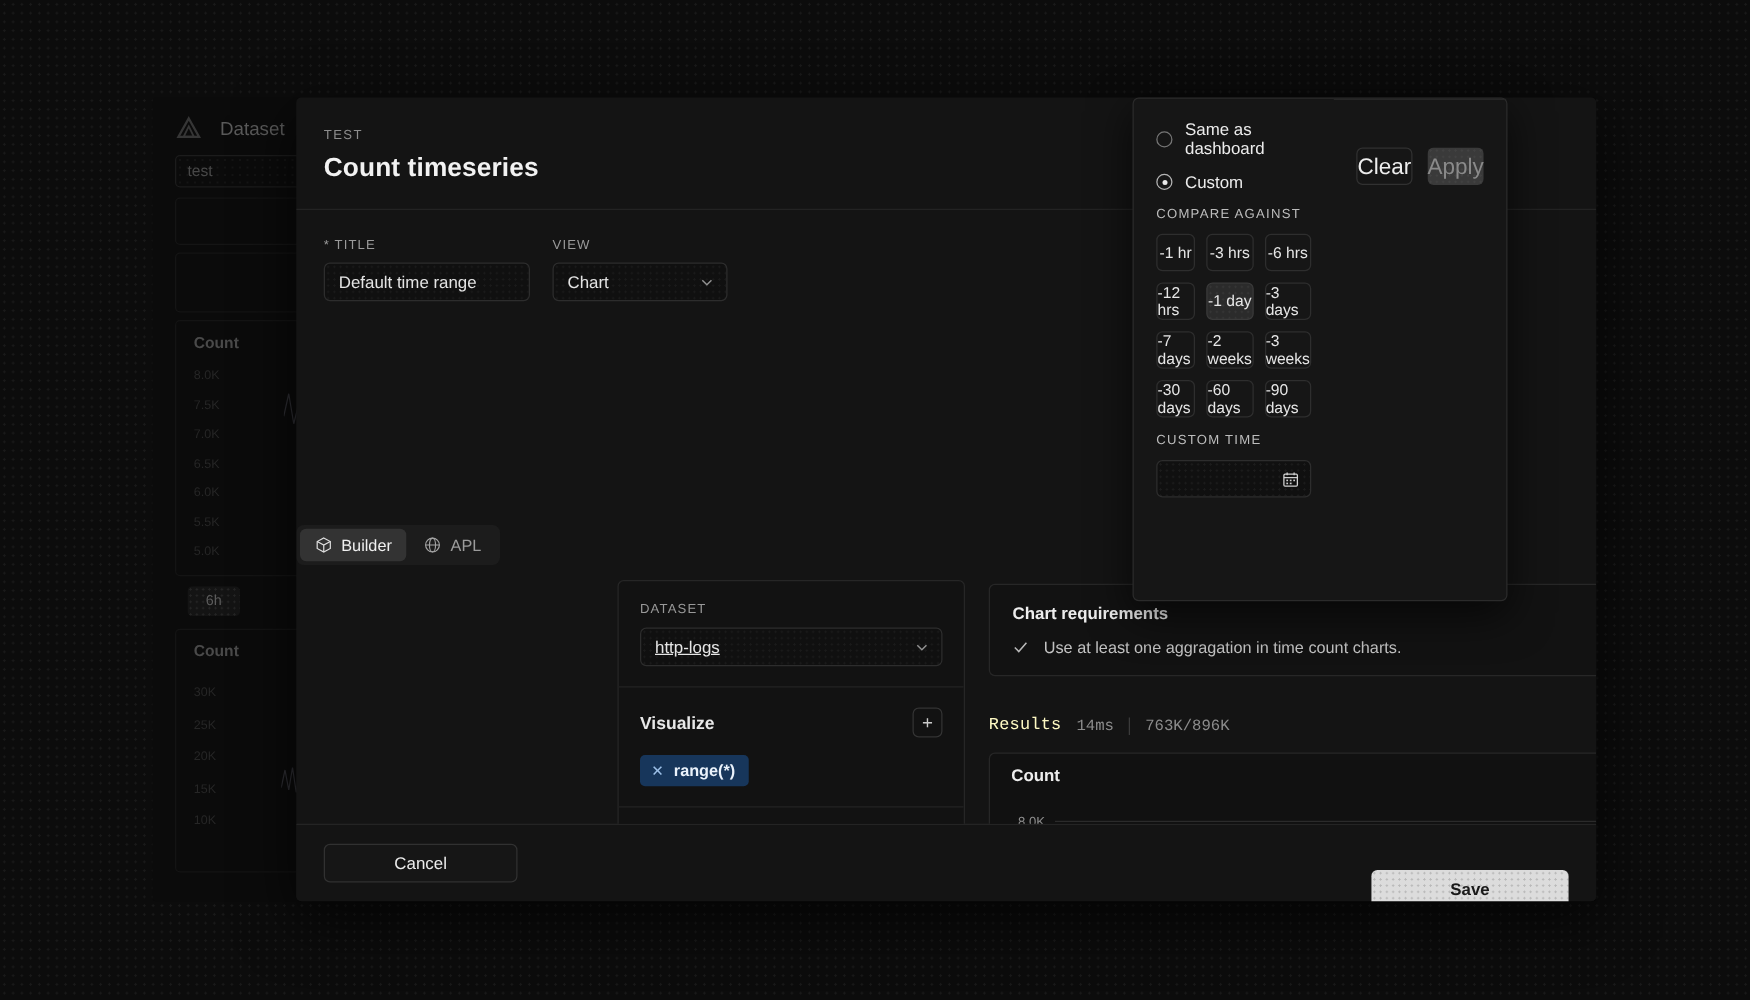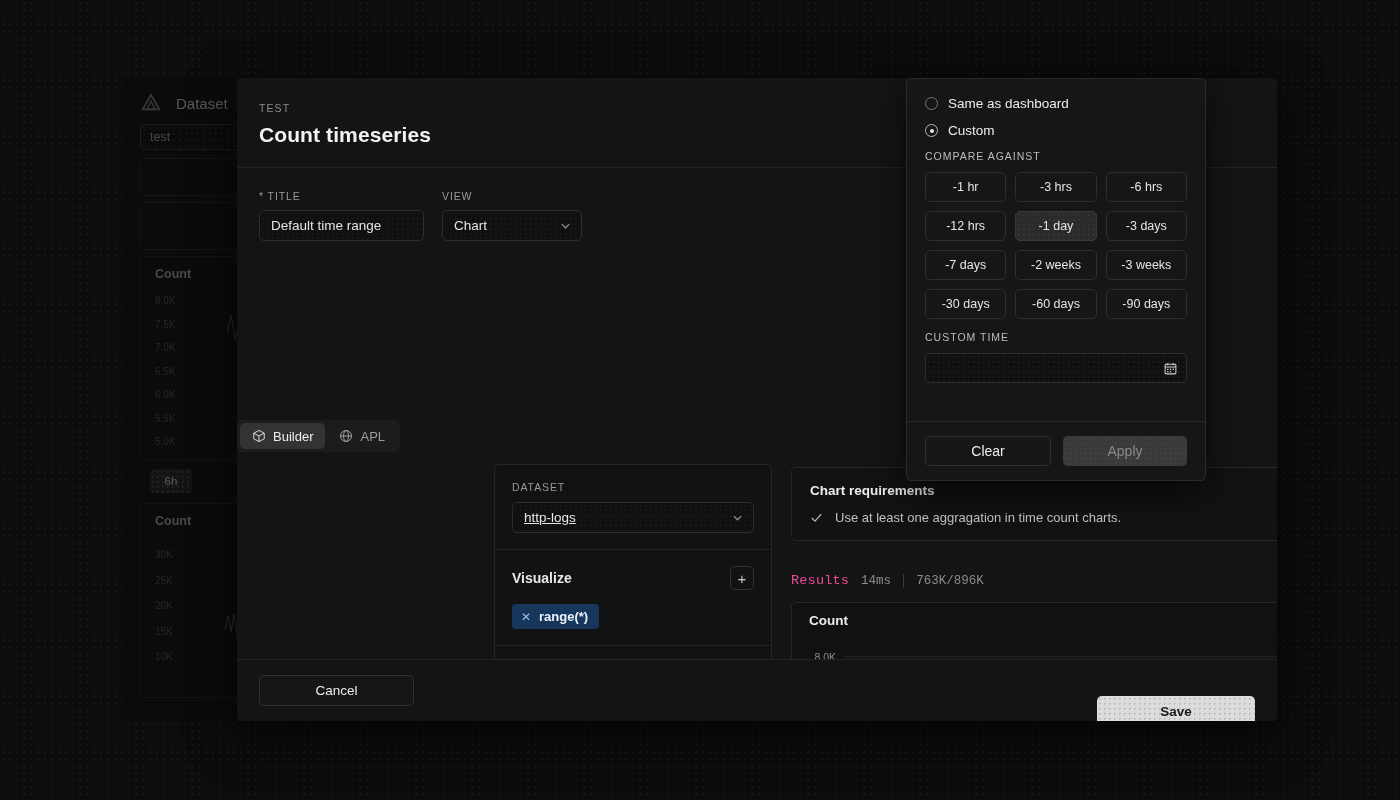"Same as dashboard" .pop { flex-direction: column -> row }
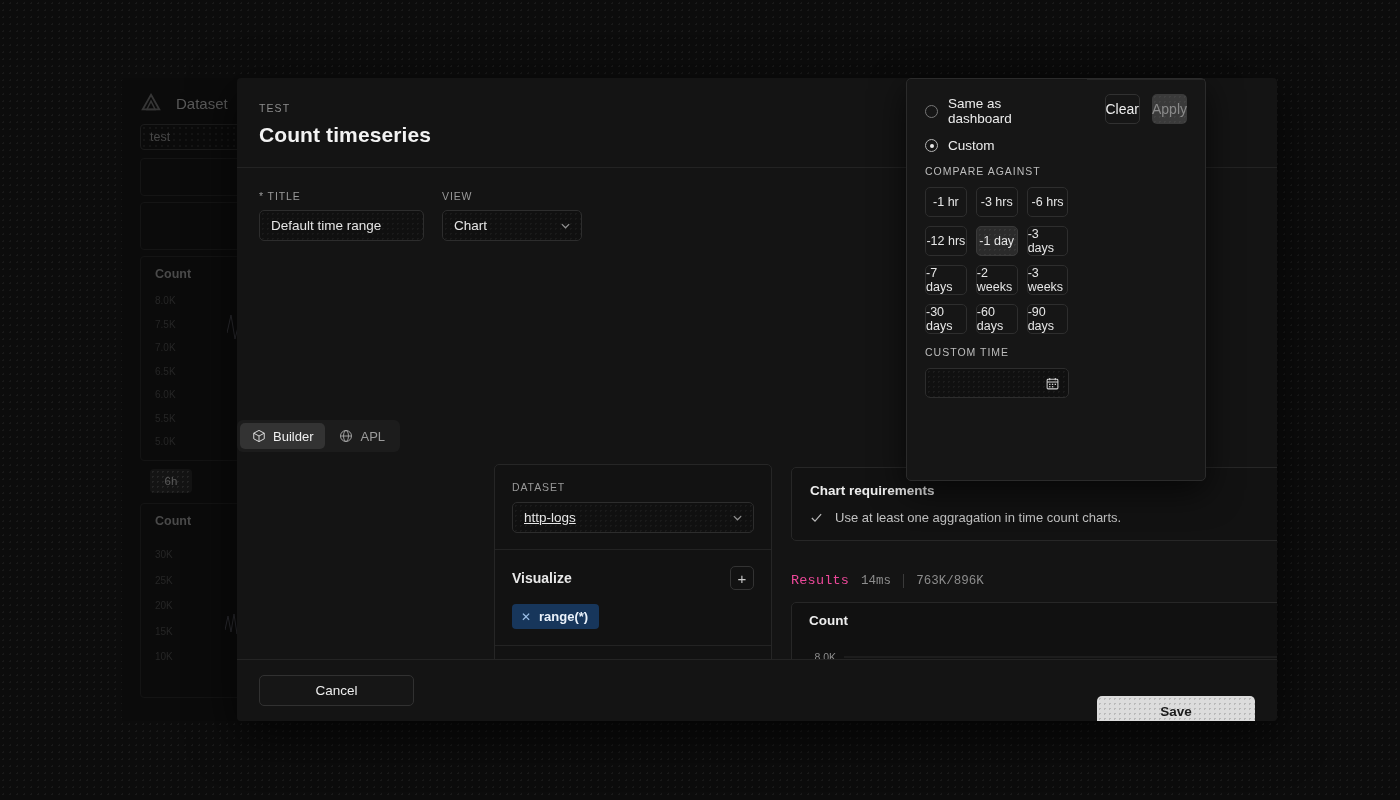"Clear" .pbtn { font-size: 14px -> 18px; margin-top: none -> 24px }
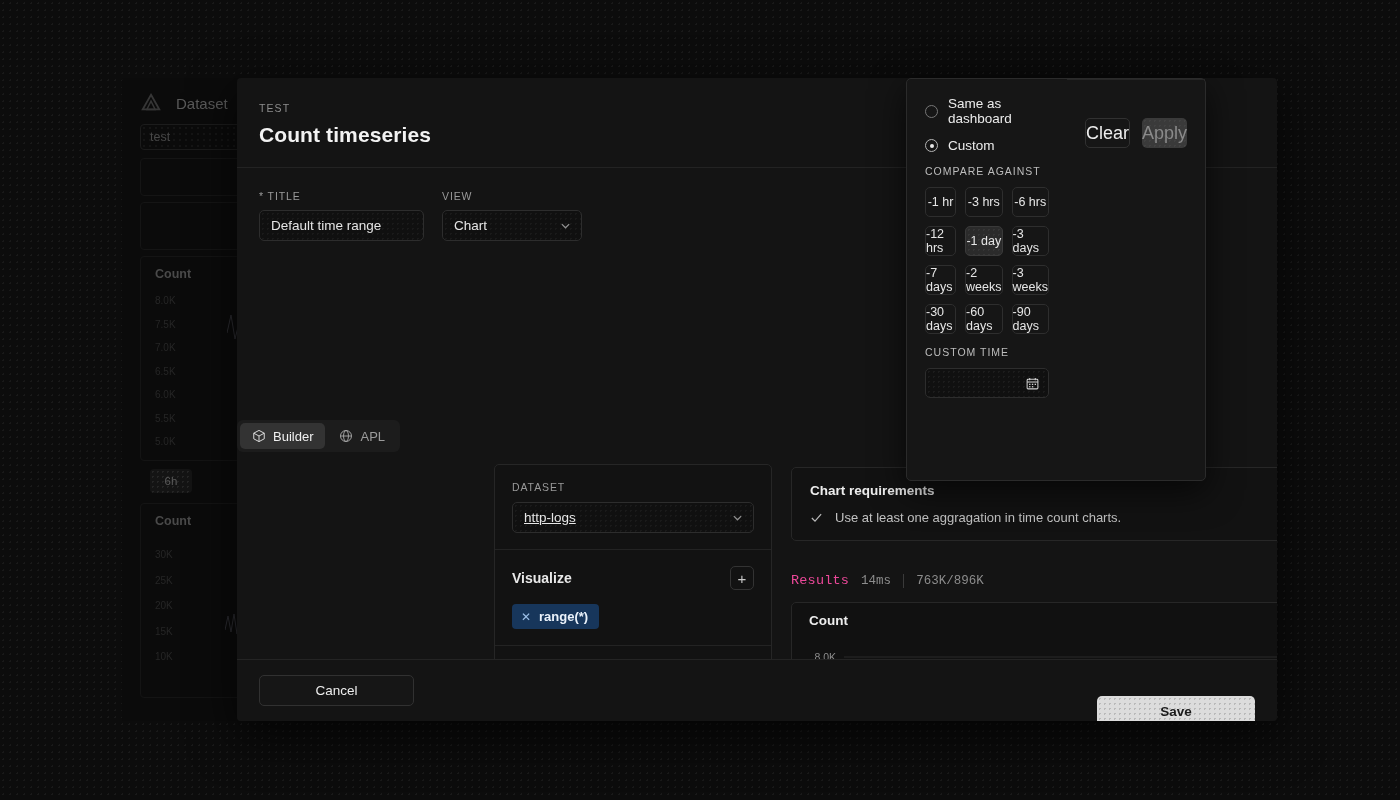"Results" .res-label { color: #ec4899 -> #fef9c3 }
